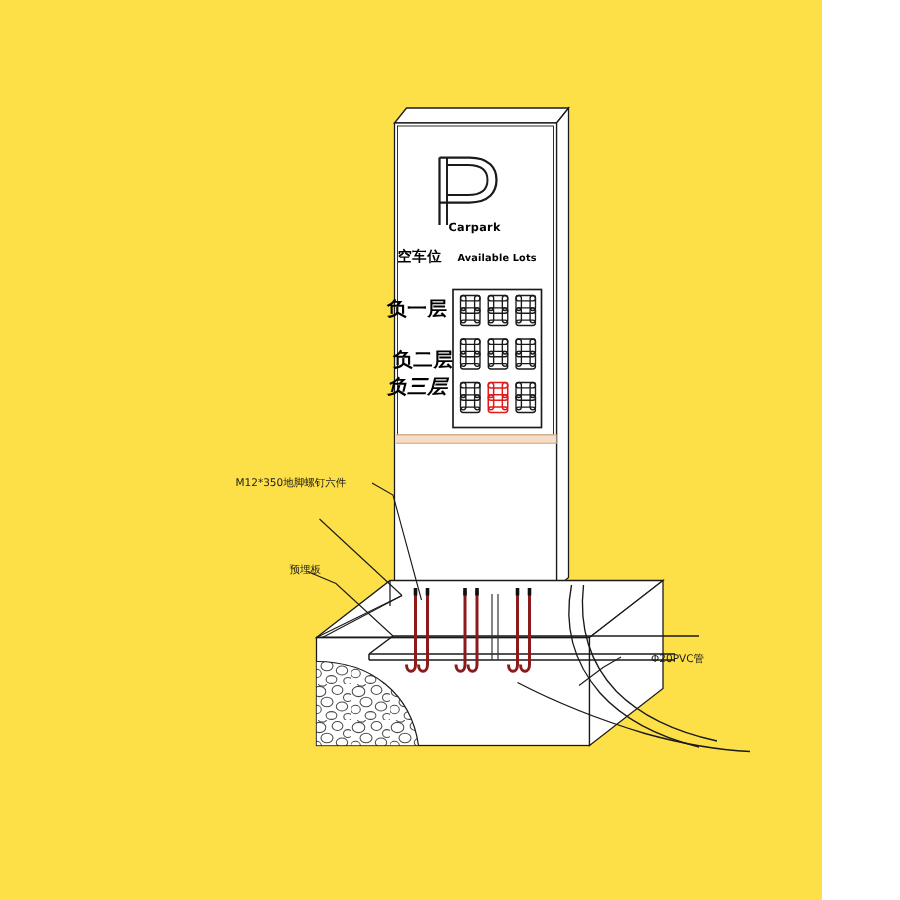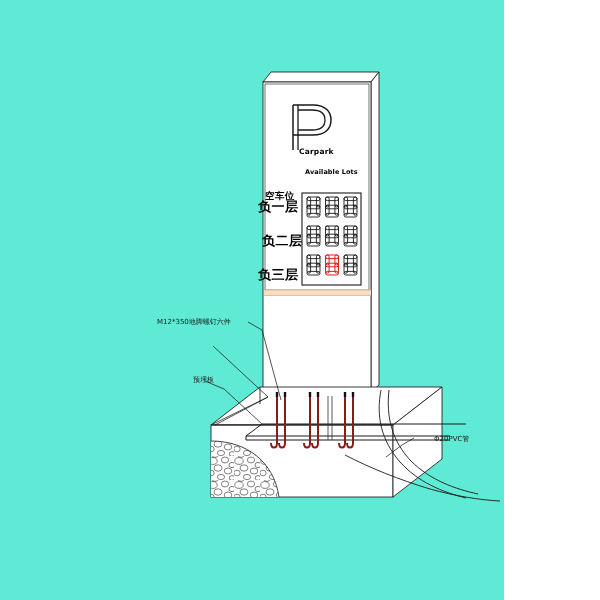"Carpark" #stage { background: #5eead4 -> #fde047; width: 504px -> 548px }
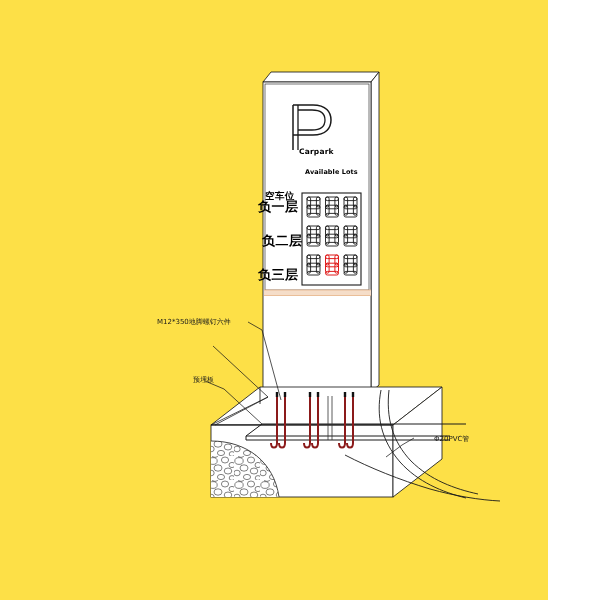"空车位" .cn { margin-top: 24px -> none }
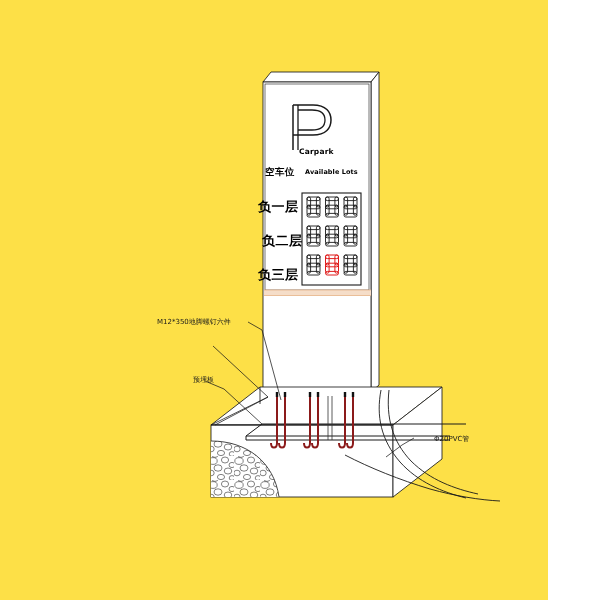"负三层" #f2 { font-style: none -> italic; top: 268px -> 252px }
